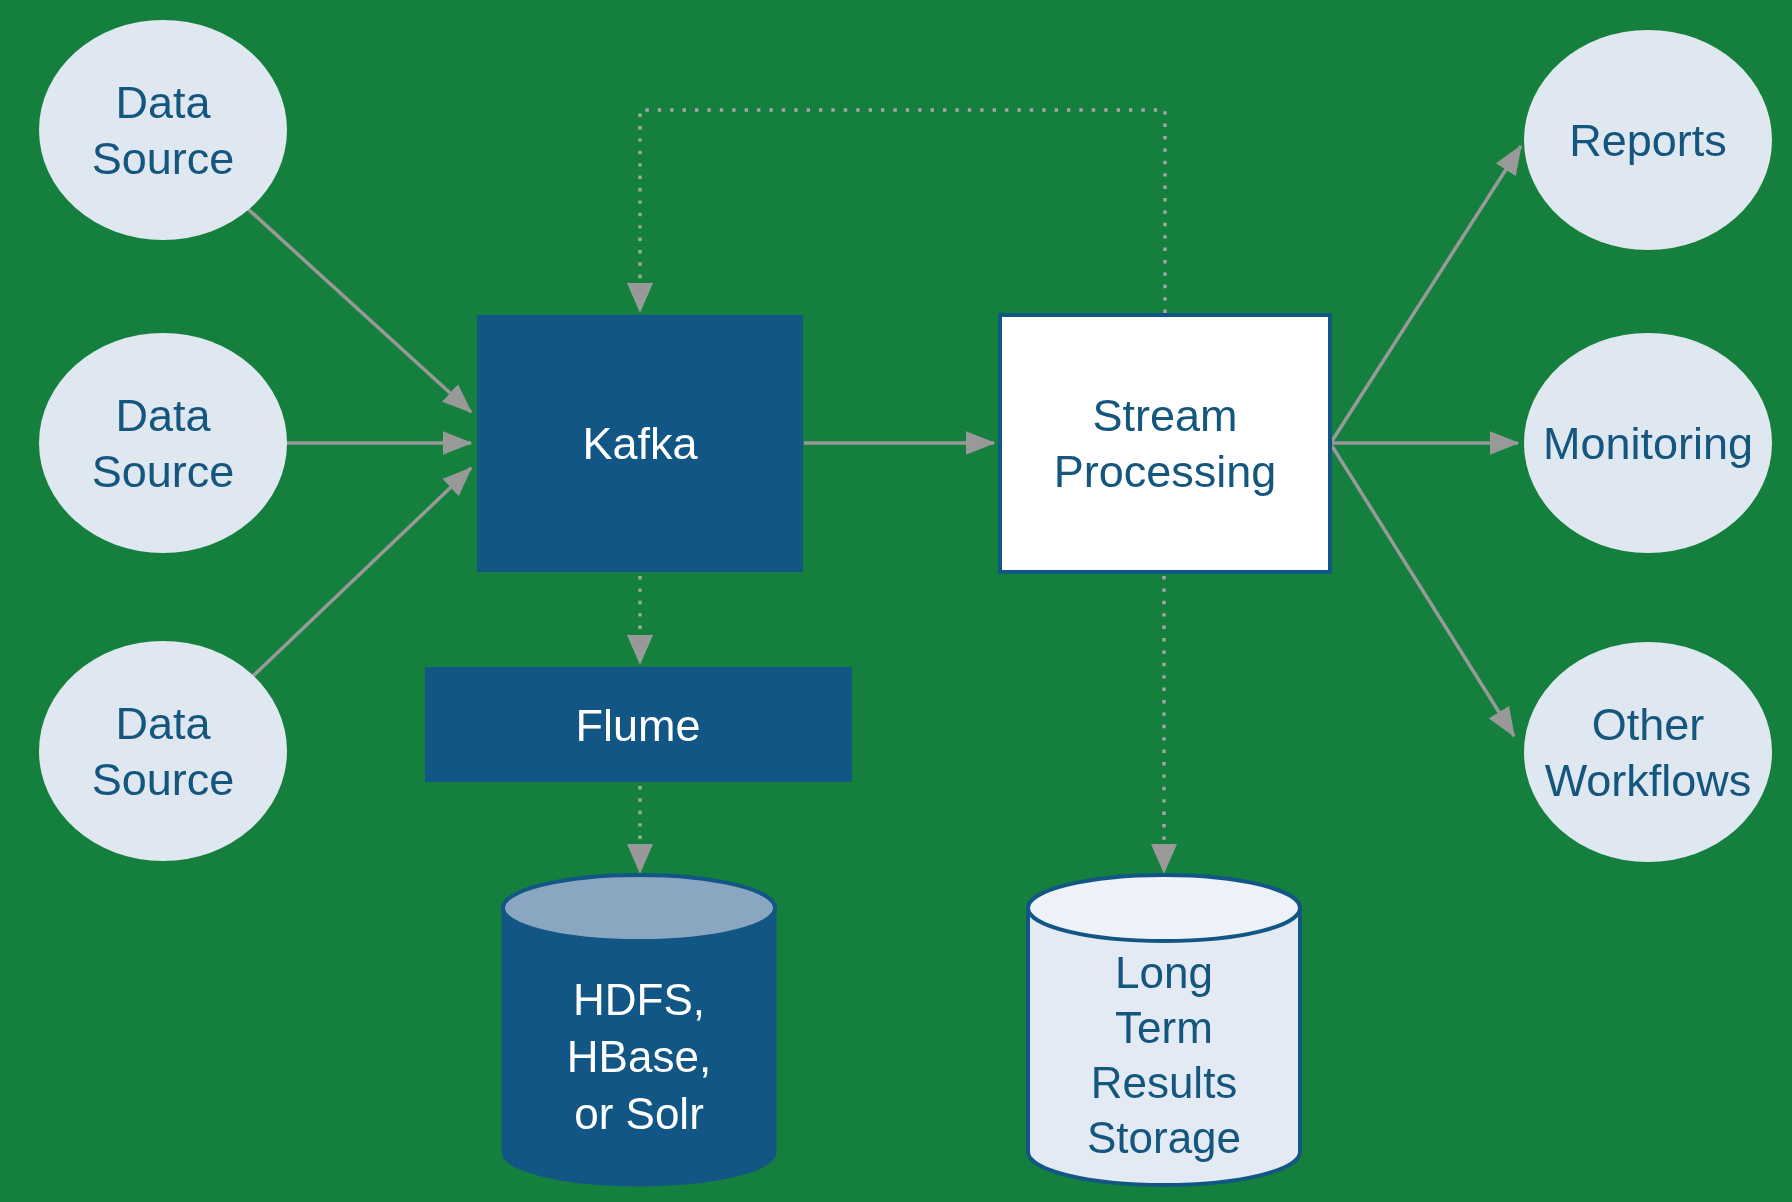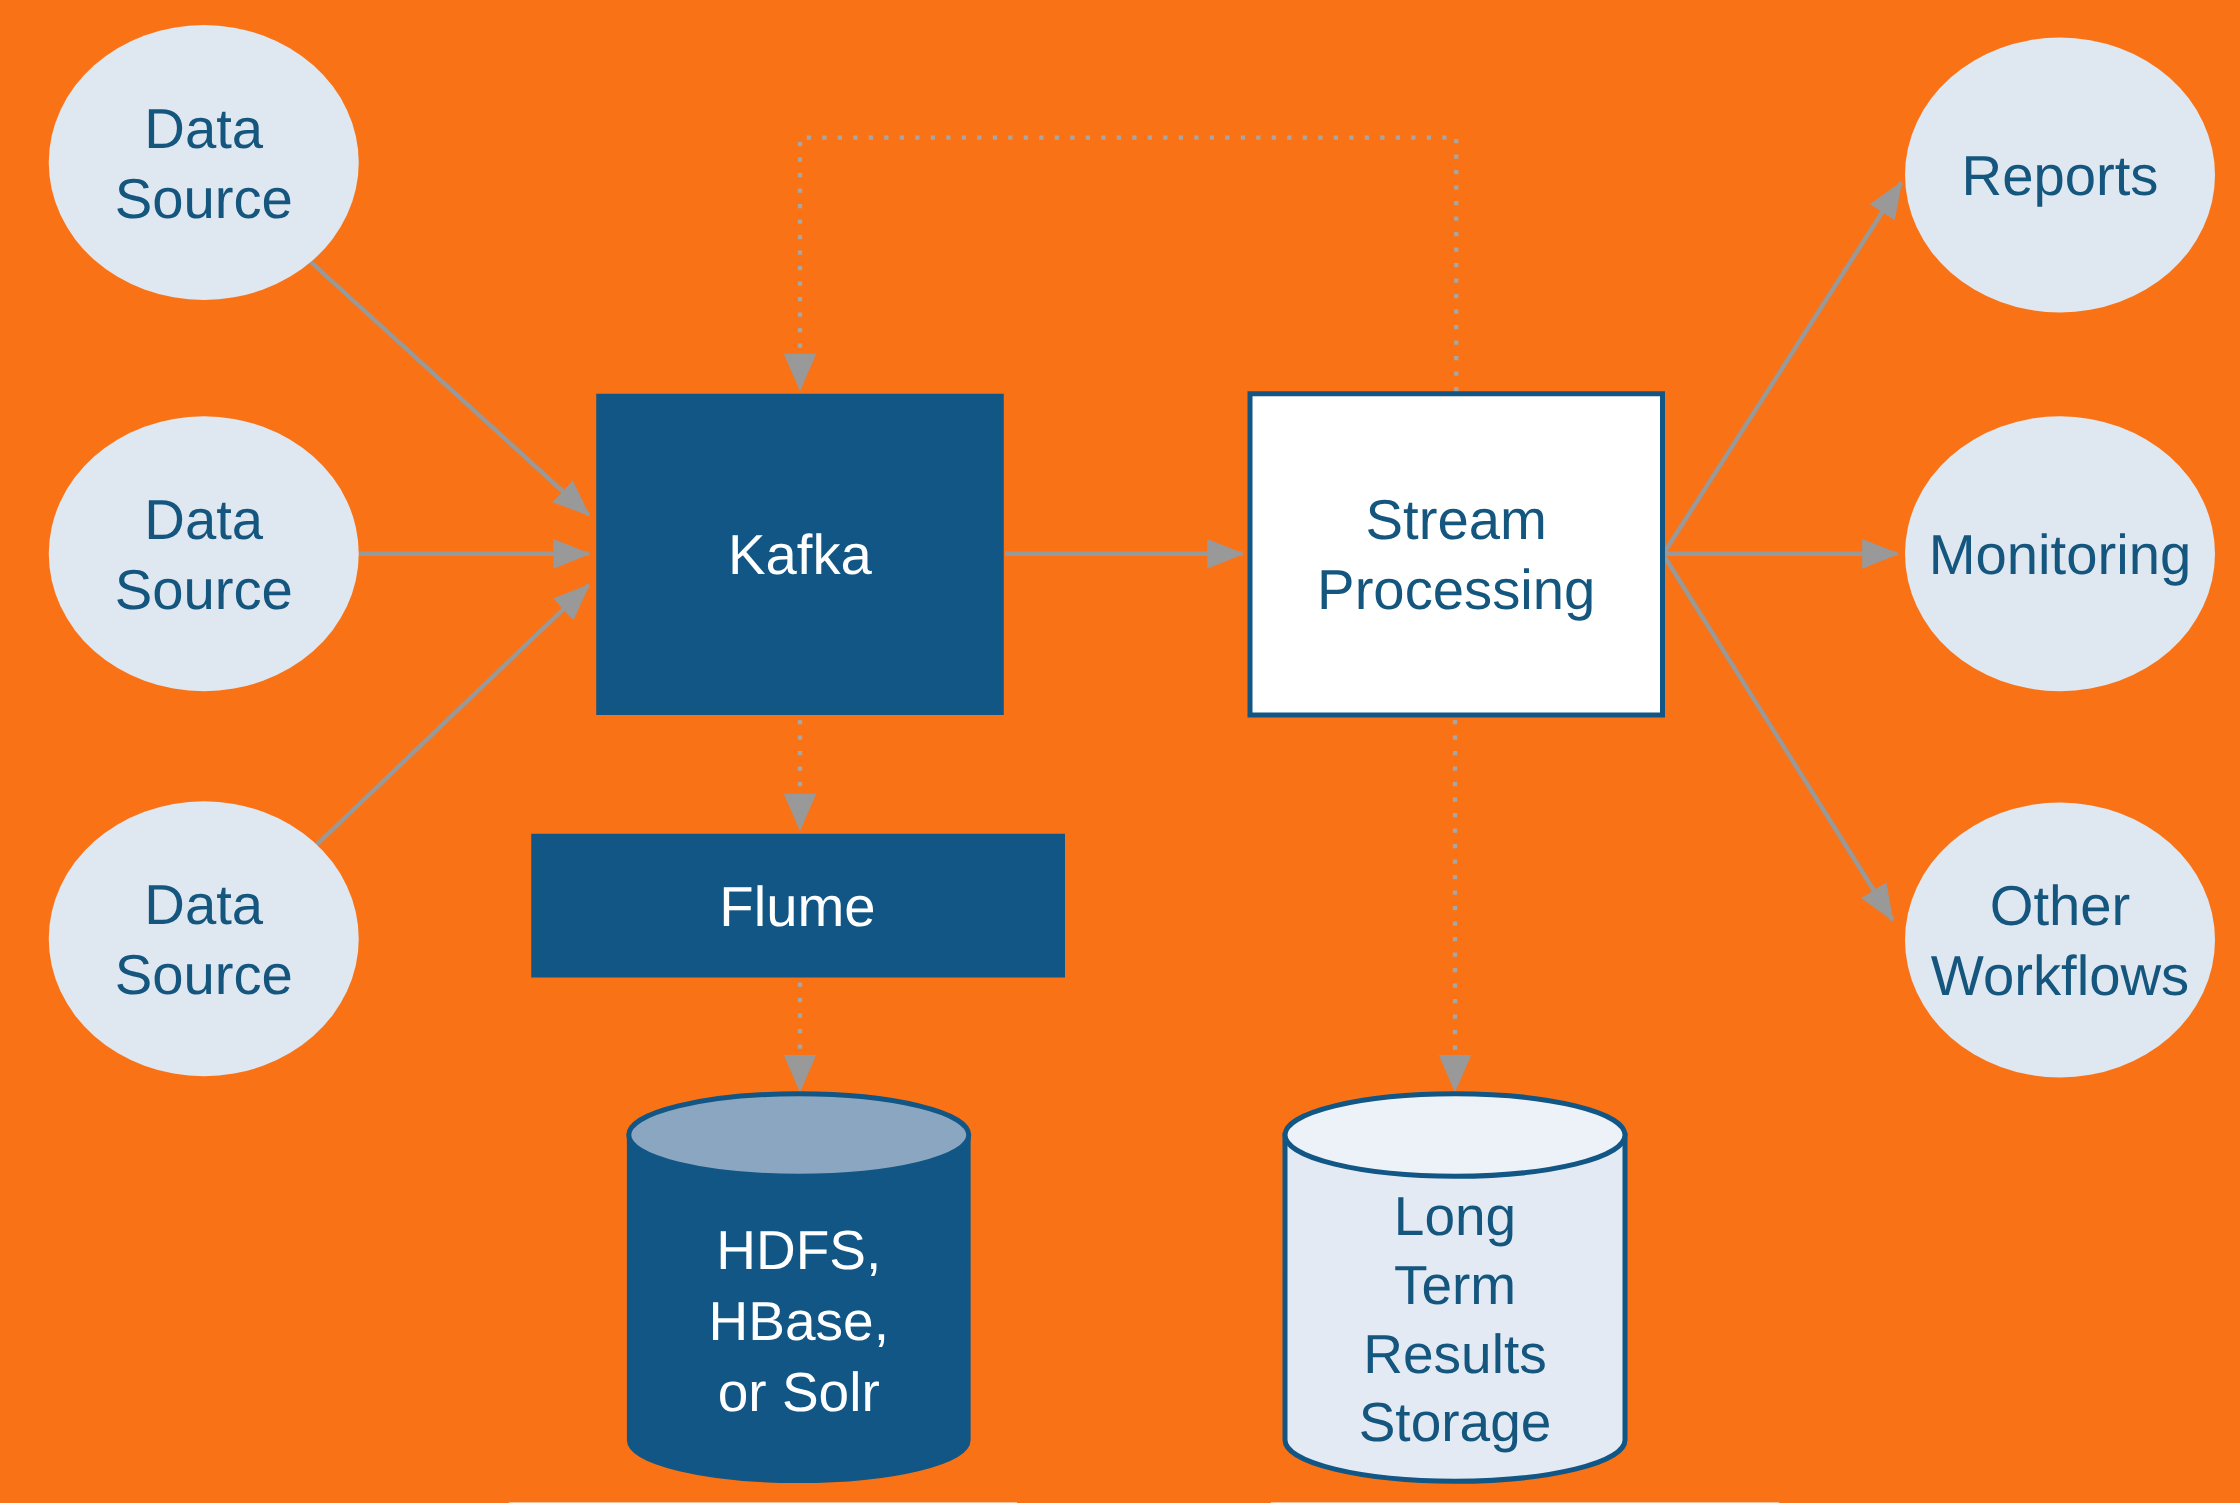"Data" .canvas { background: #f97316 -> #15803d }
